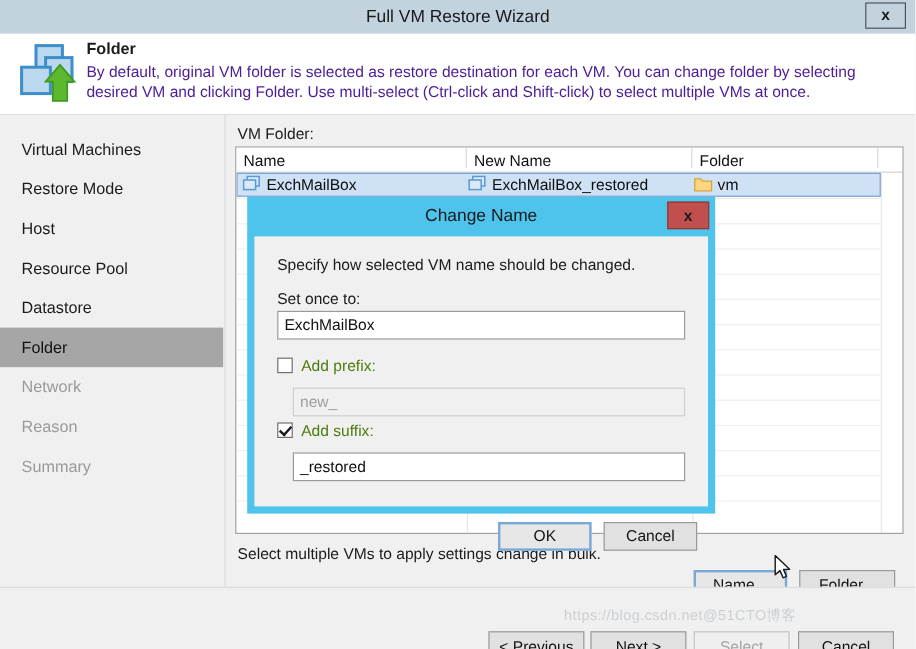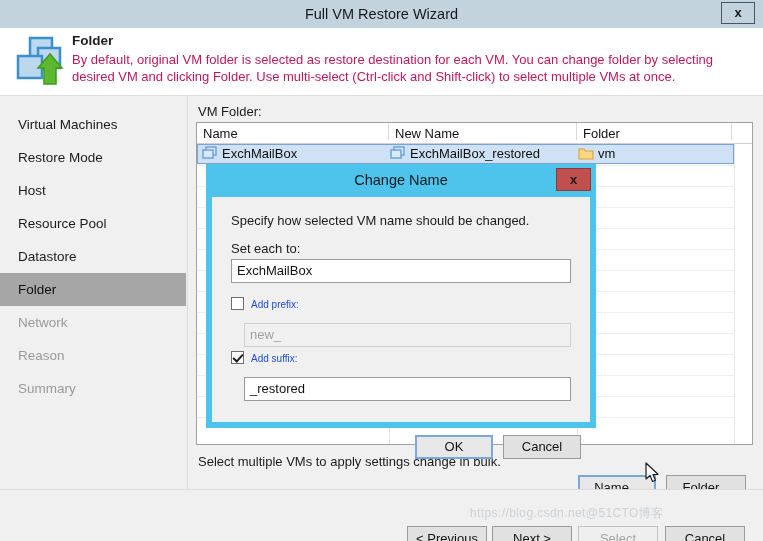"By default, original VM folder" .header-desc { color: #be185d -> #4c1d95 }
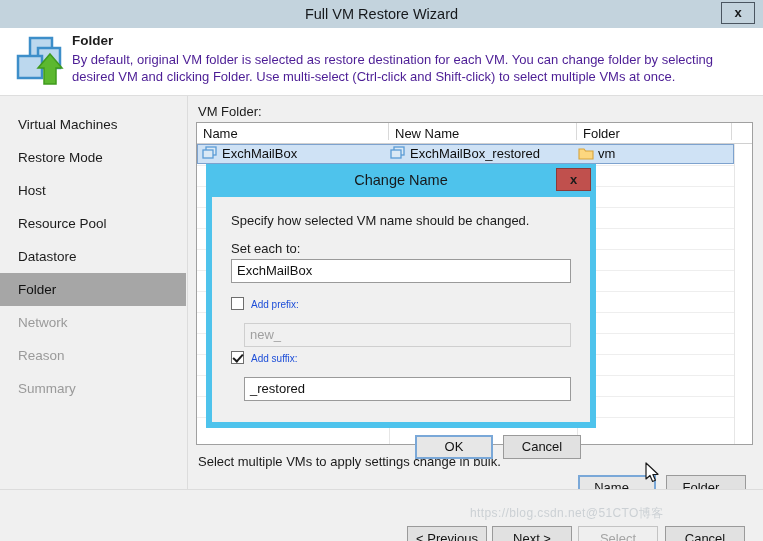"Set each to:" div.modal-label { text: each -> once }
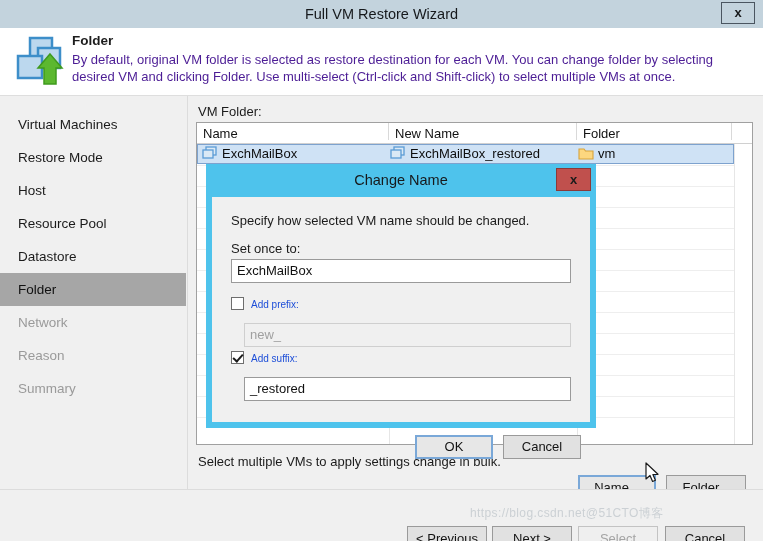"Add prefix:" .chk-row { color: #1d4ed8 -> #4d7c0f; font-size: 10px -> 13px }
